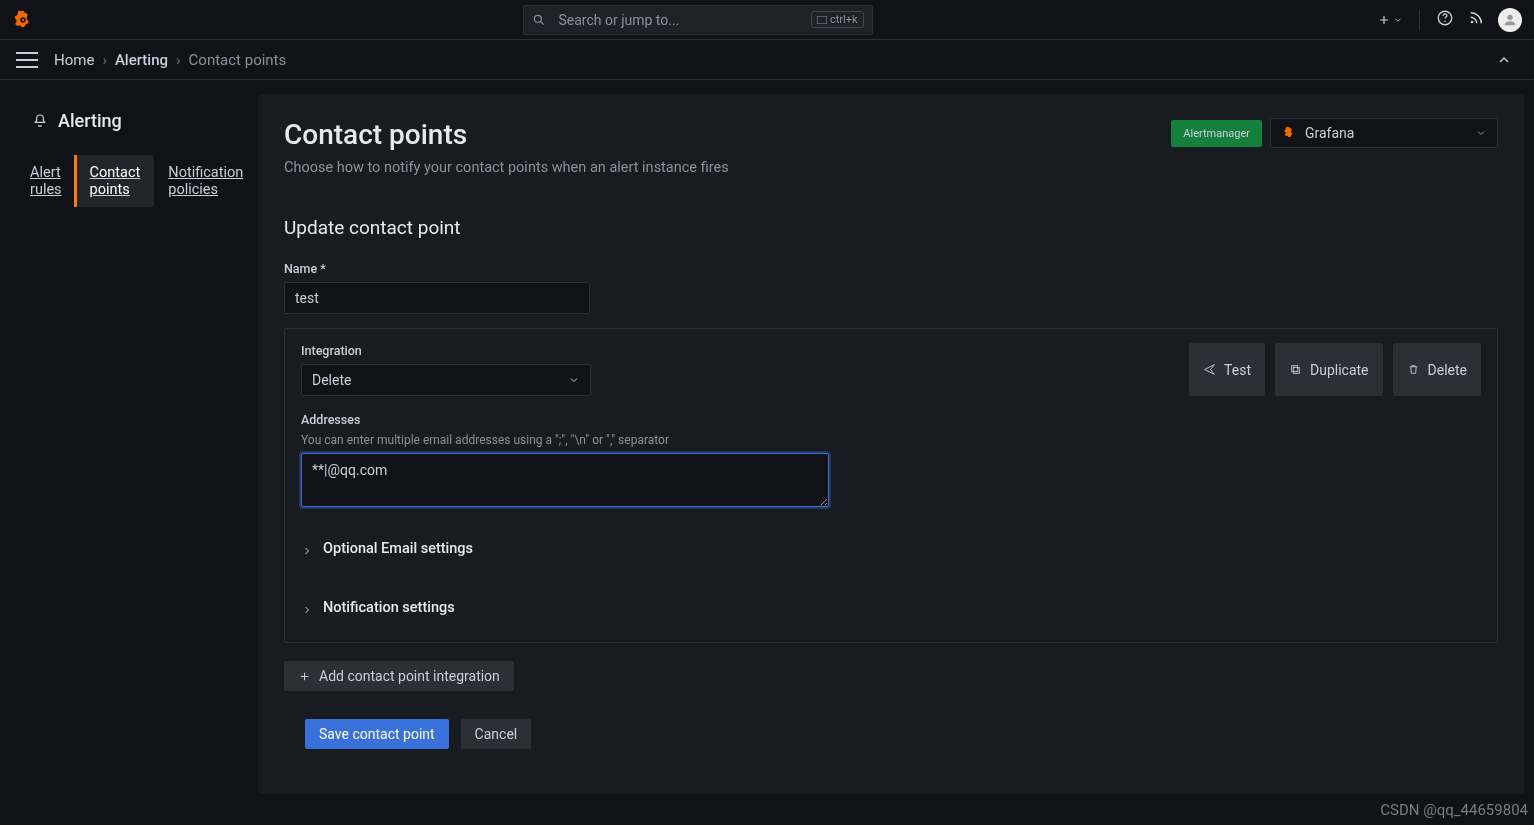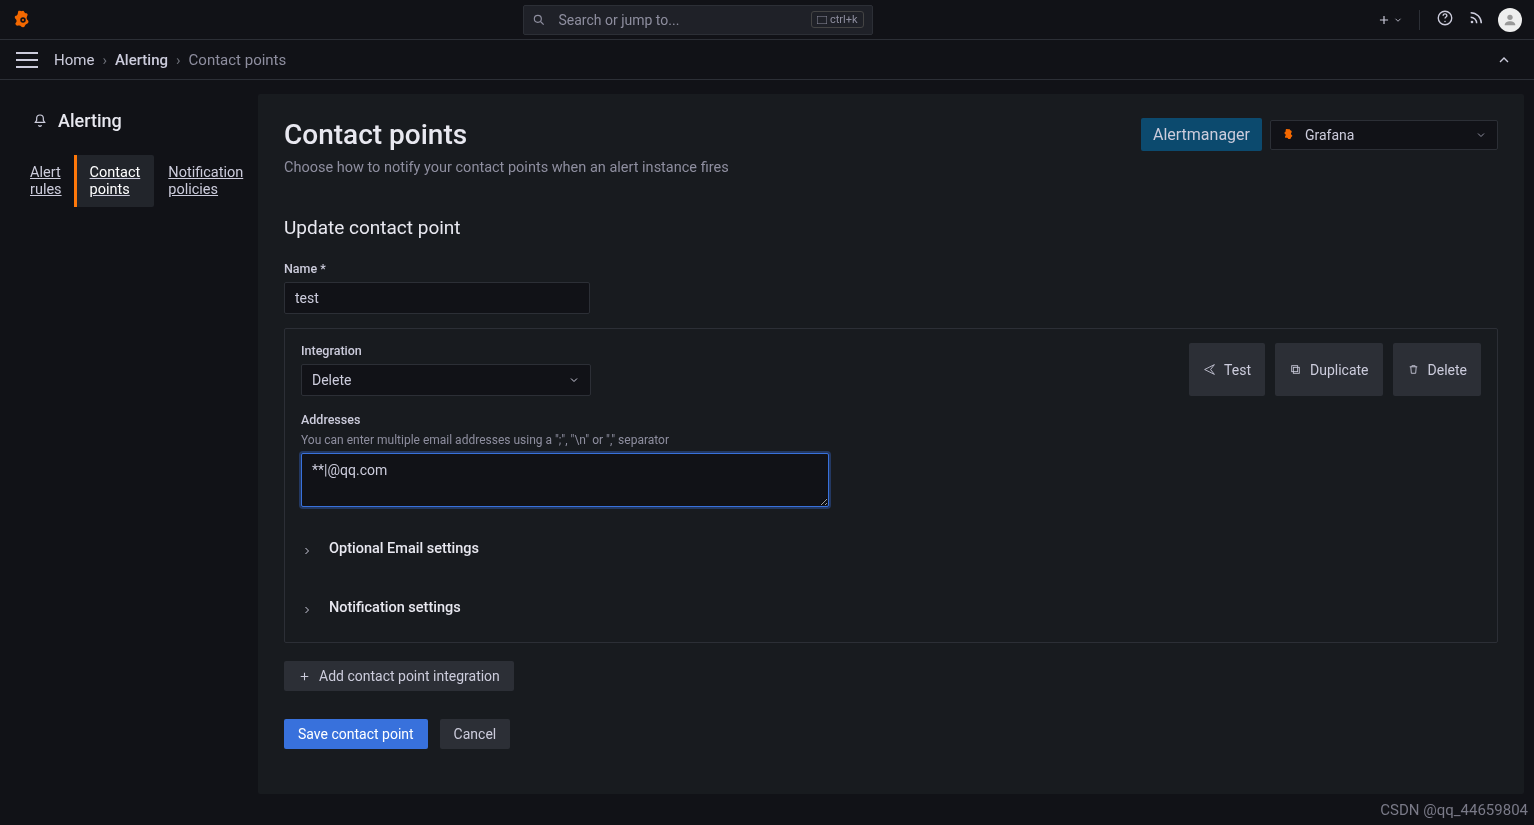"Alertmanager" .badge { background: #0c4a6e -> #15803d; font-size: 16px -> 11px }
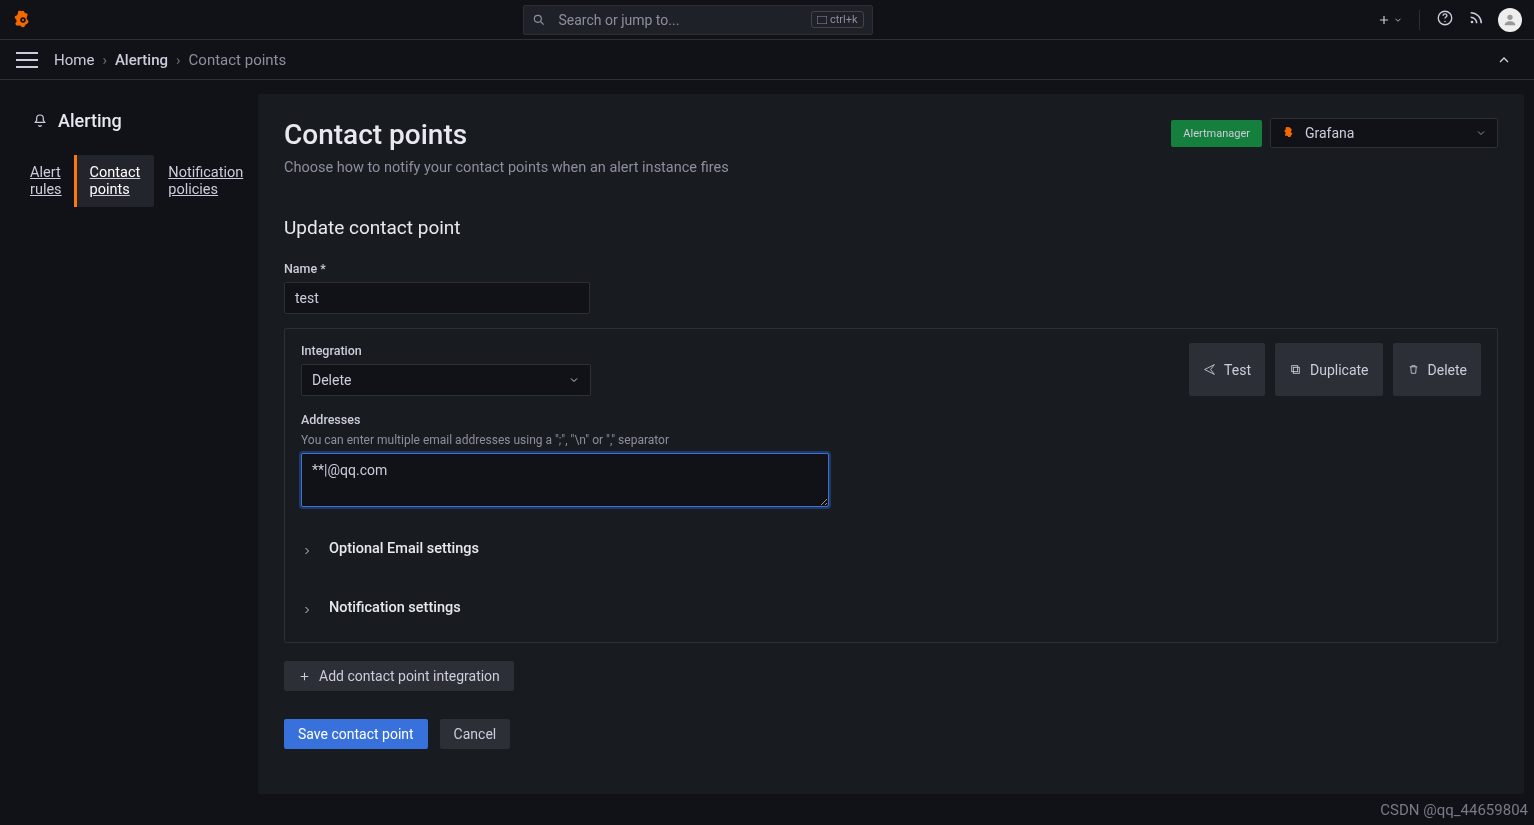"Optional Email settings" .collapsible { gap: 16px -> 10px }
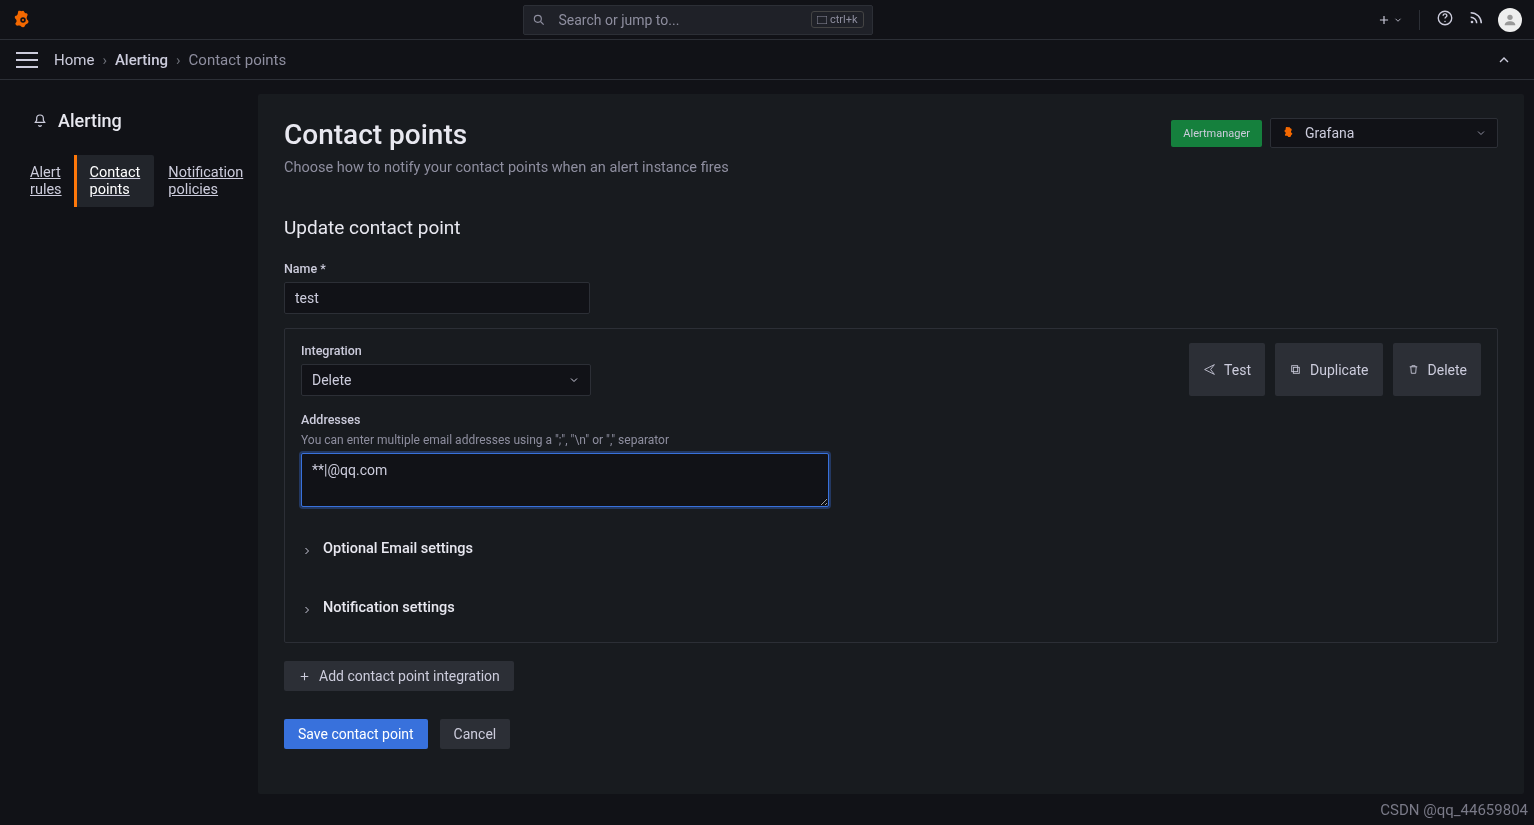"Save contact point" .btn.primary { margin-left: none -> 21px }
